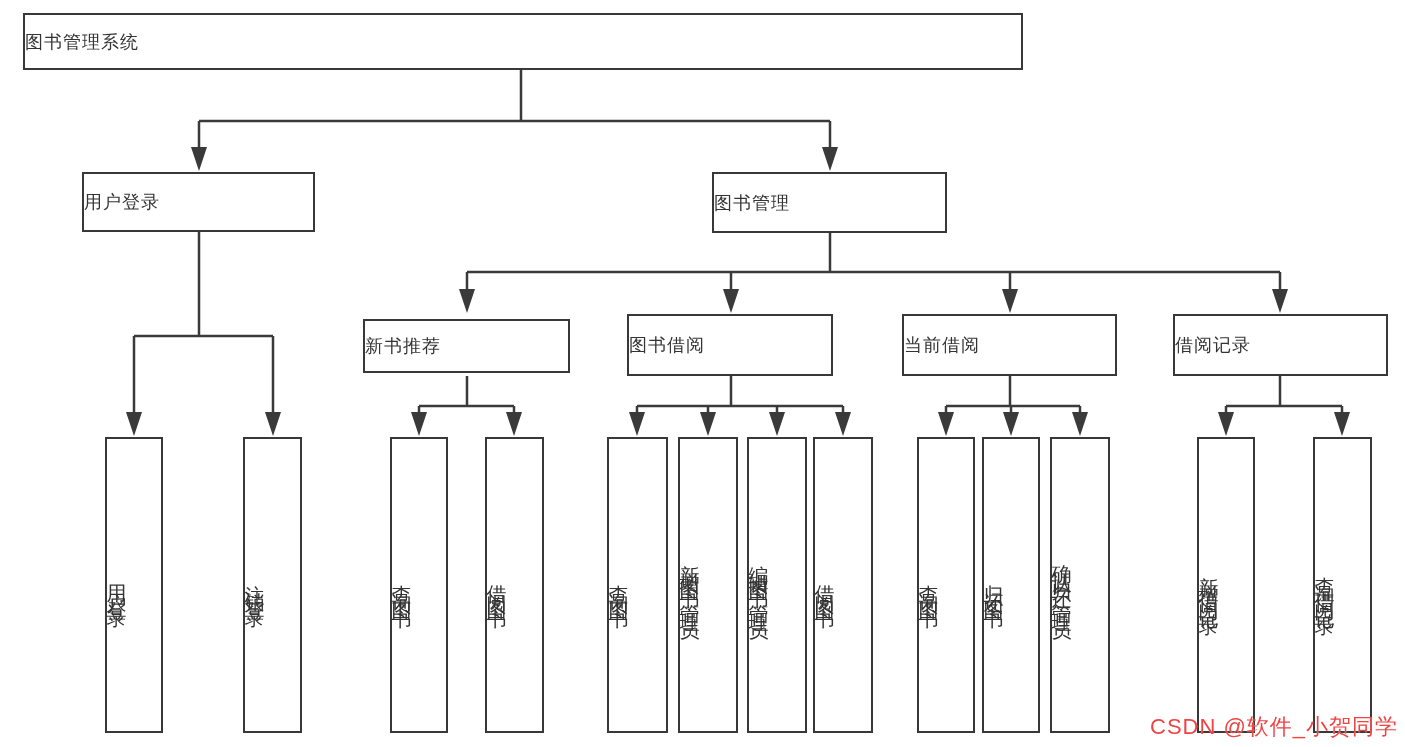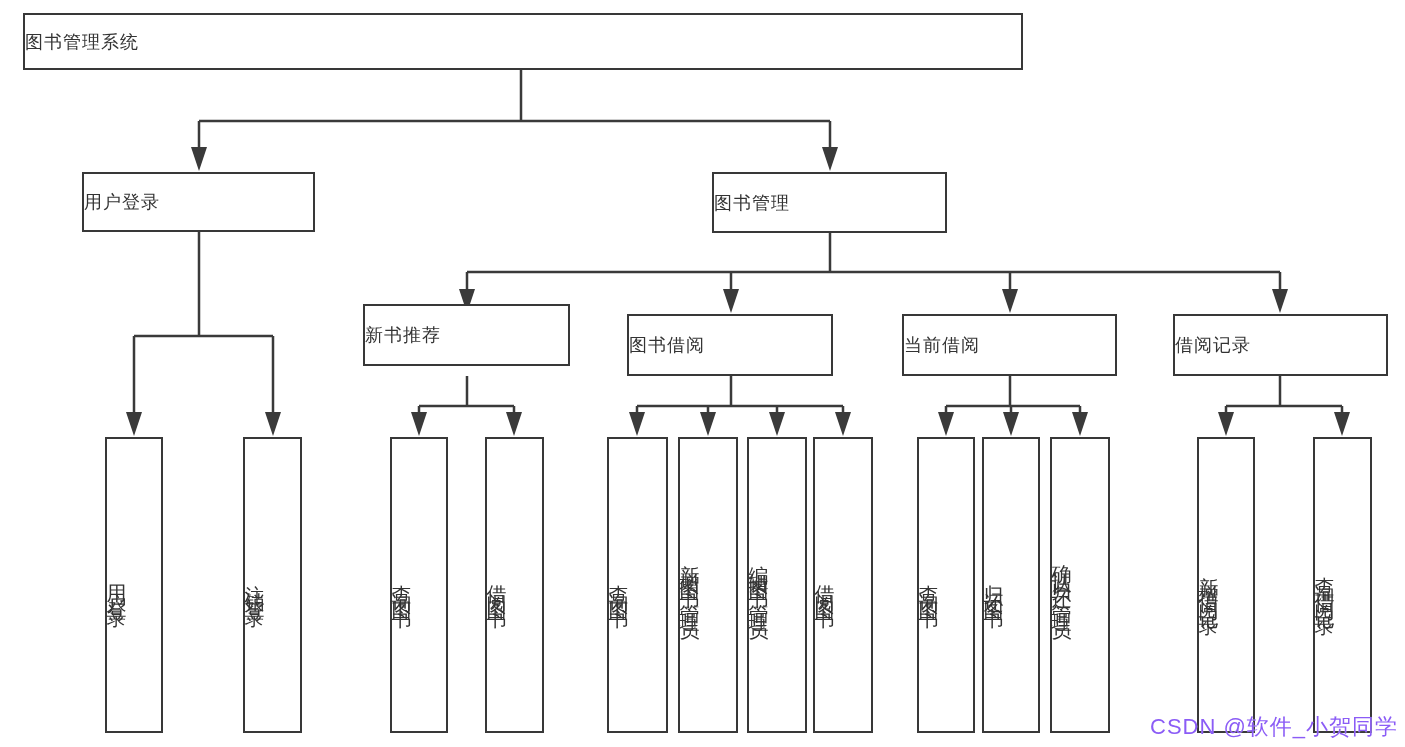"新书推荐" div.node { height: 62px -> 54px; top: 304px -> 319px }
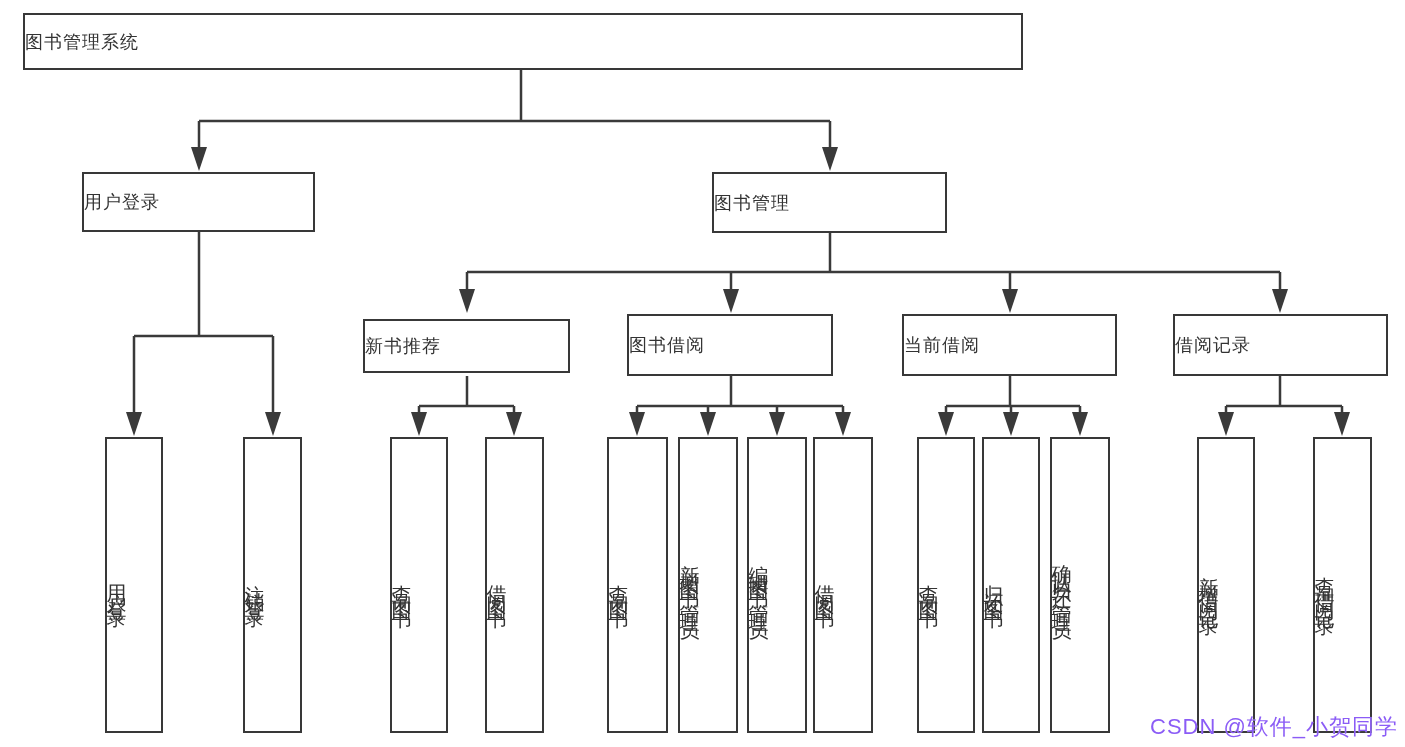"CSDN @软件_小贺同学" .watermark { color: #8b5cf6 -> #ef4444 }
